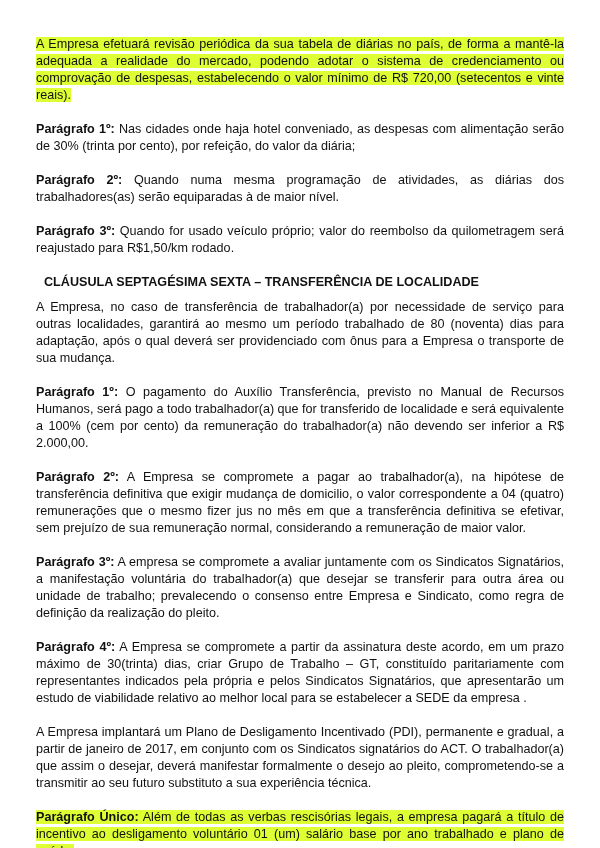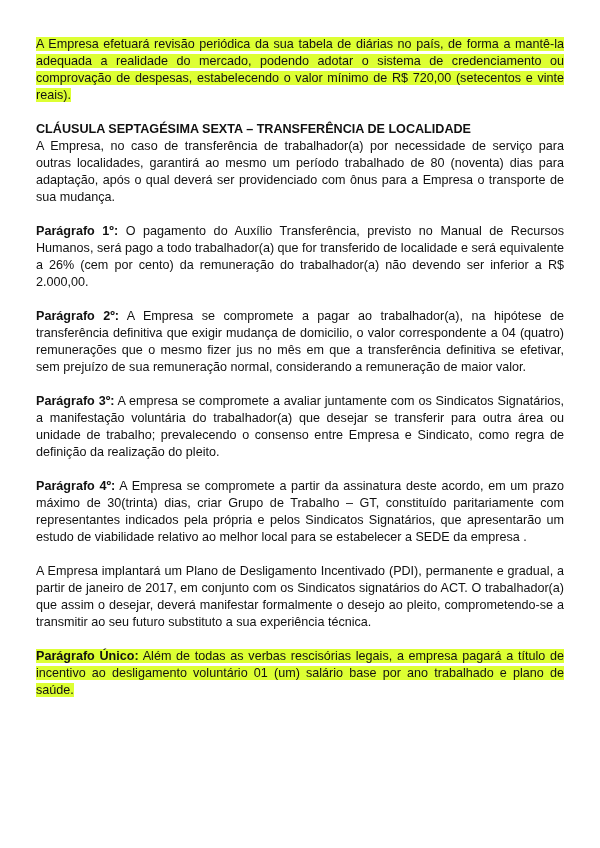"Parágrafo 1º: Nas cidades onde" p.para { html: none -> <p><span>Parágrafo 1º:</span><span> Nas cidades onde haja hotel conveniado, as despesas com alimentação serão de 30% (trinta por cento), por refeição, do valor da diária;</span></p> }
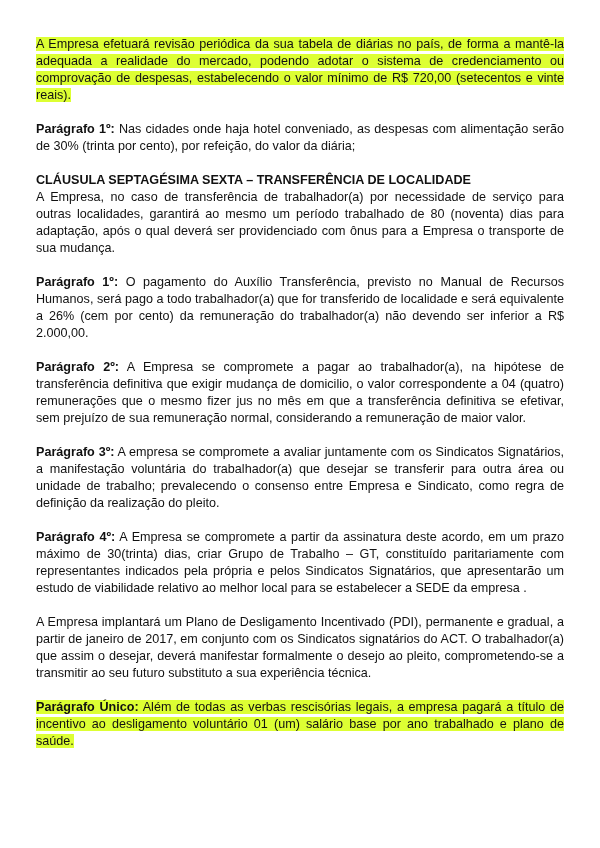"Parágrafo 2º: Quando numa mesma" p.para { html: none -> <p><span>Parágrafo 2º:</span><span> Quando numa mesma programação de atividades, as diárias dos trabalhadores(as) serão equiparadas à de maior nível.</span></p> }
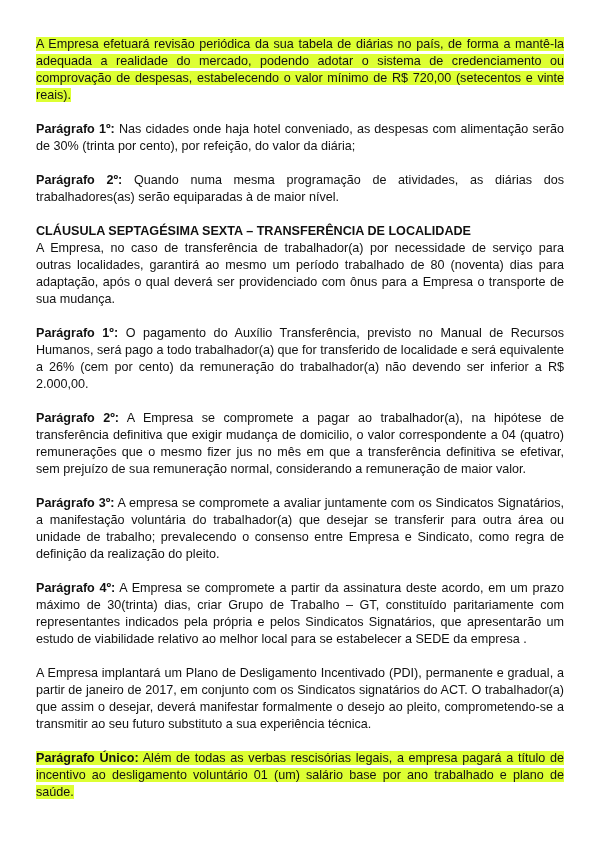"Parágrafo 3º: Quando for usado" p.para { html: none -> <p><span>Parágrafo 3º:</span><span> Quando for usado veículo próprio; valor do reembolso da quilometragem será reajustado para R$1,50/km rodado.</span></p> }
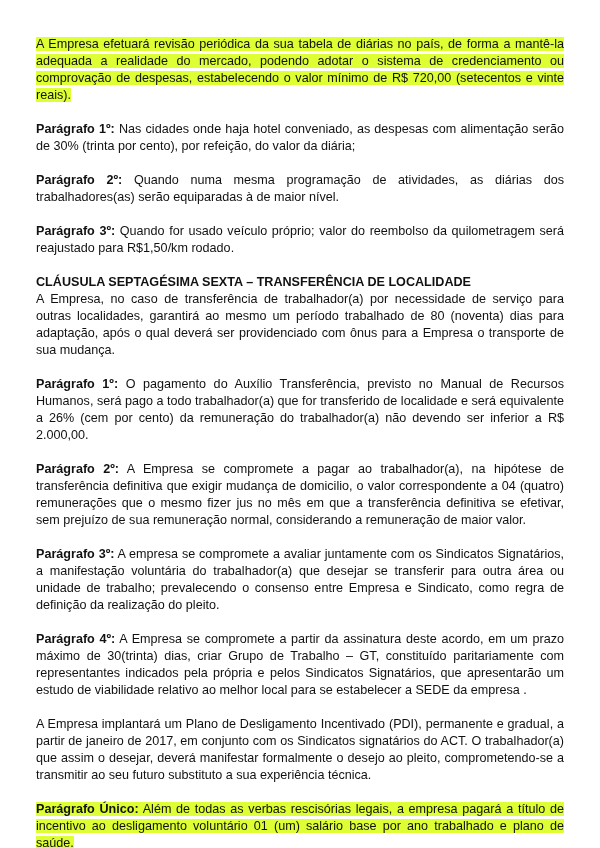"CLÁUSULA SEPTAGÉSIMA SEXTA –" .heading { margin: 0 -> 8px }
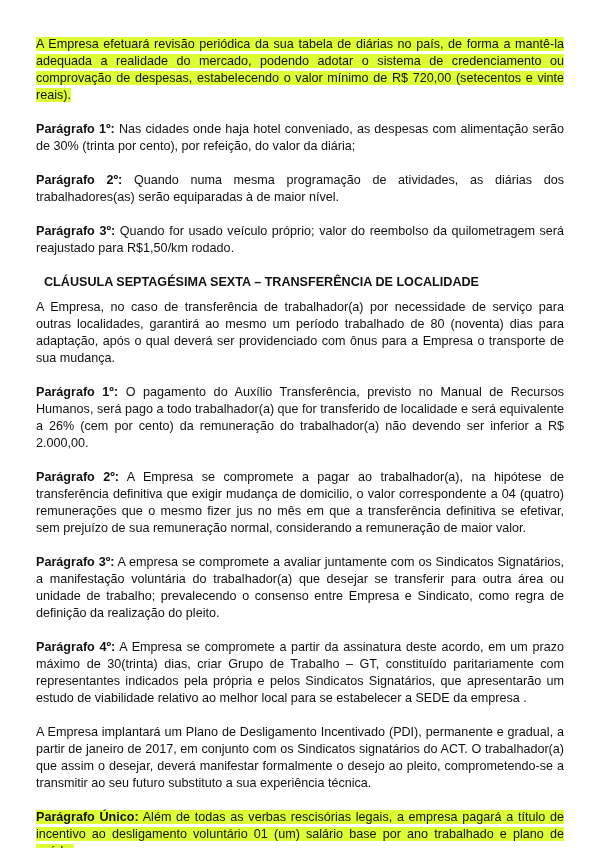"O pagamento do Auxílio Transferência," span { text: 26% -> 100% }
